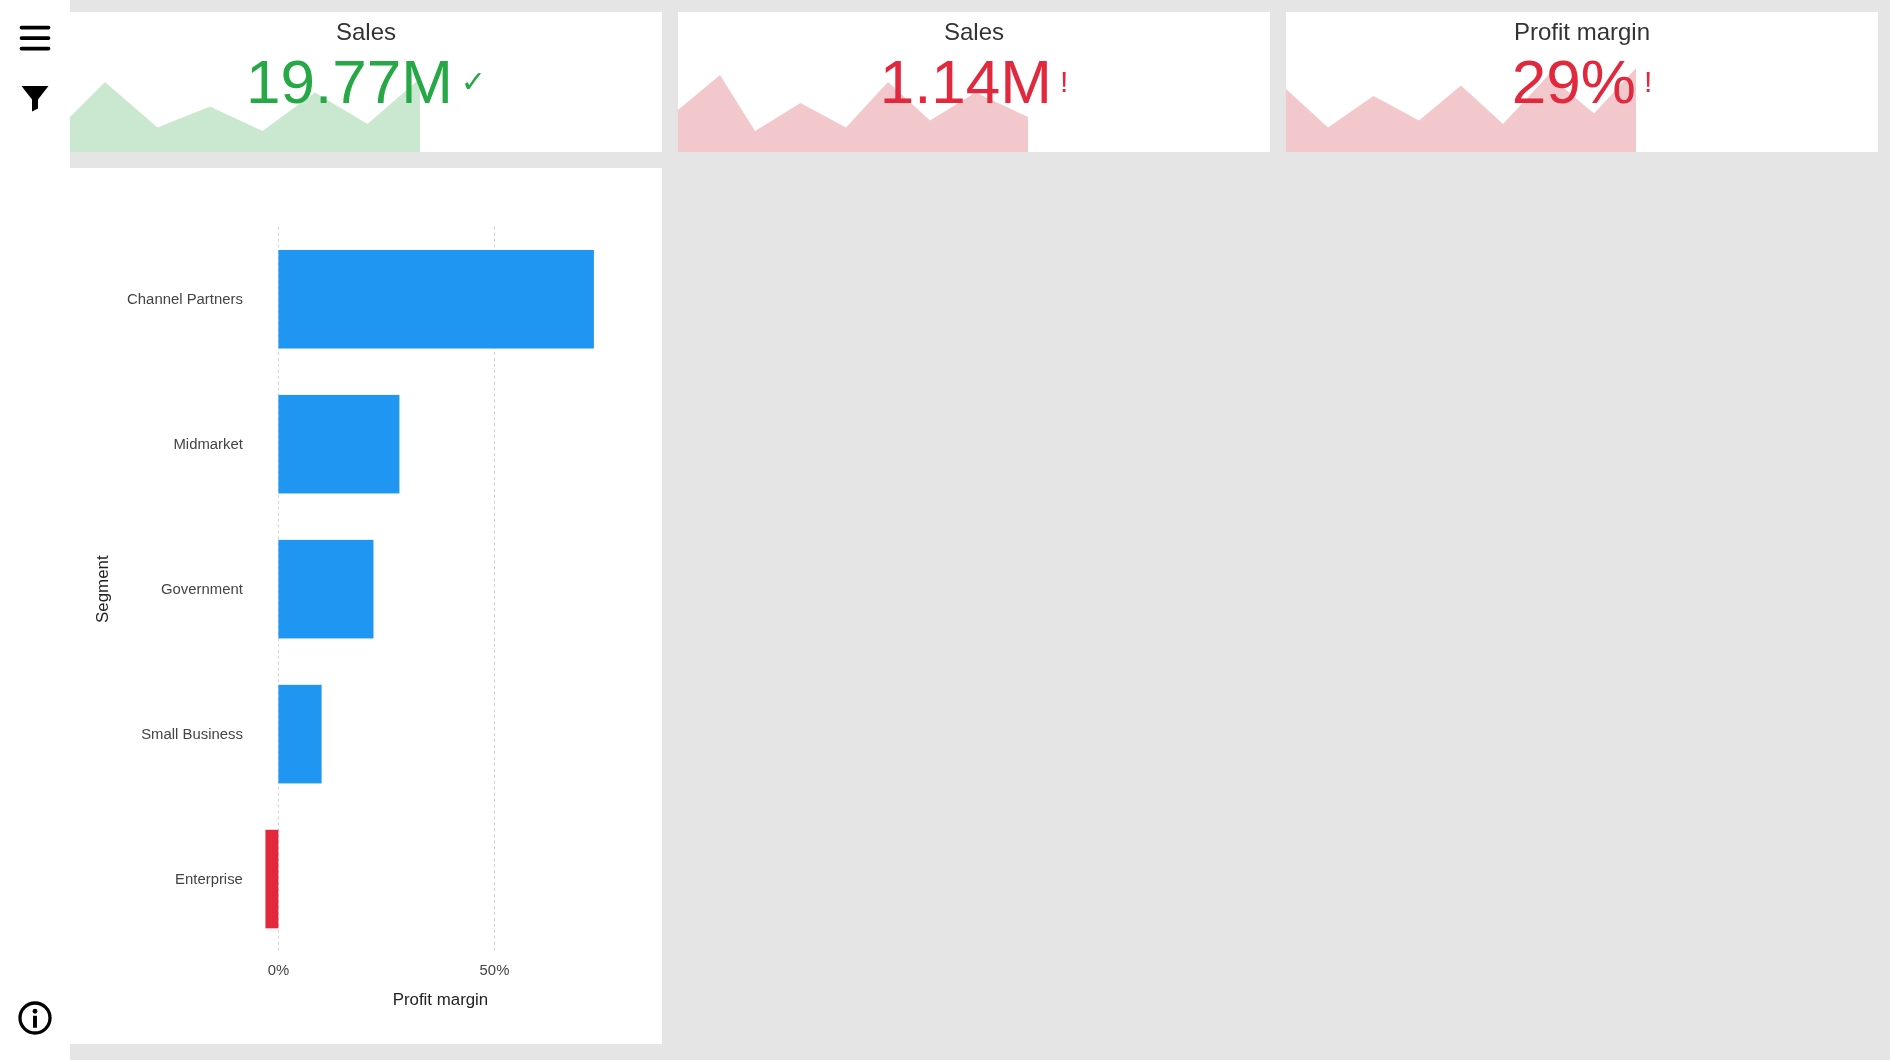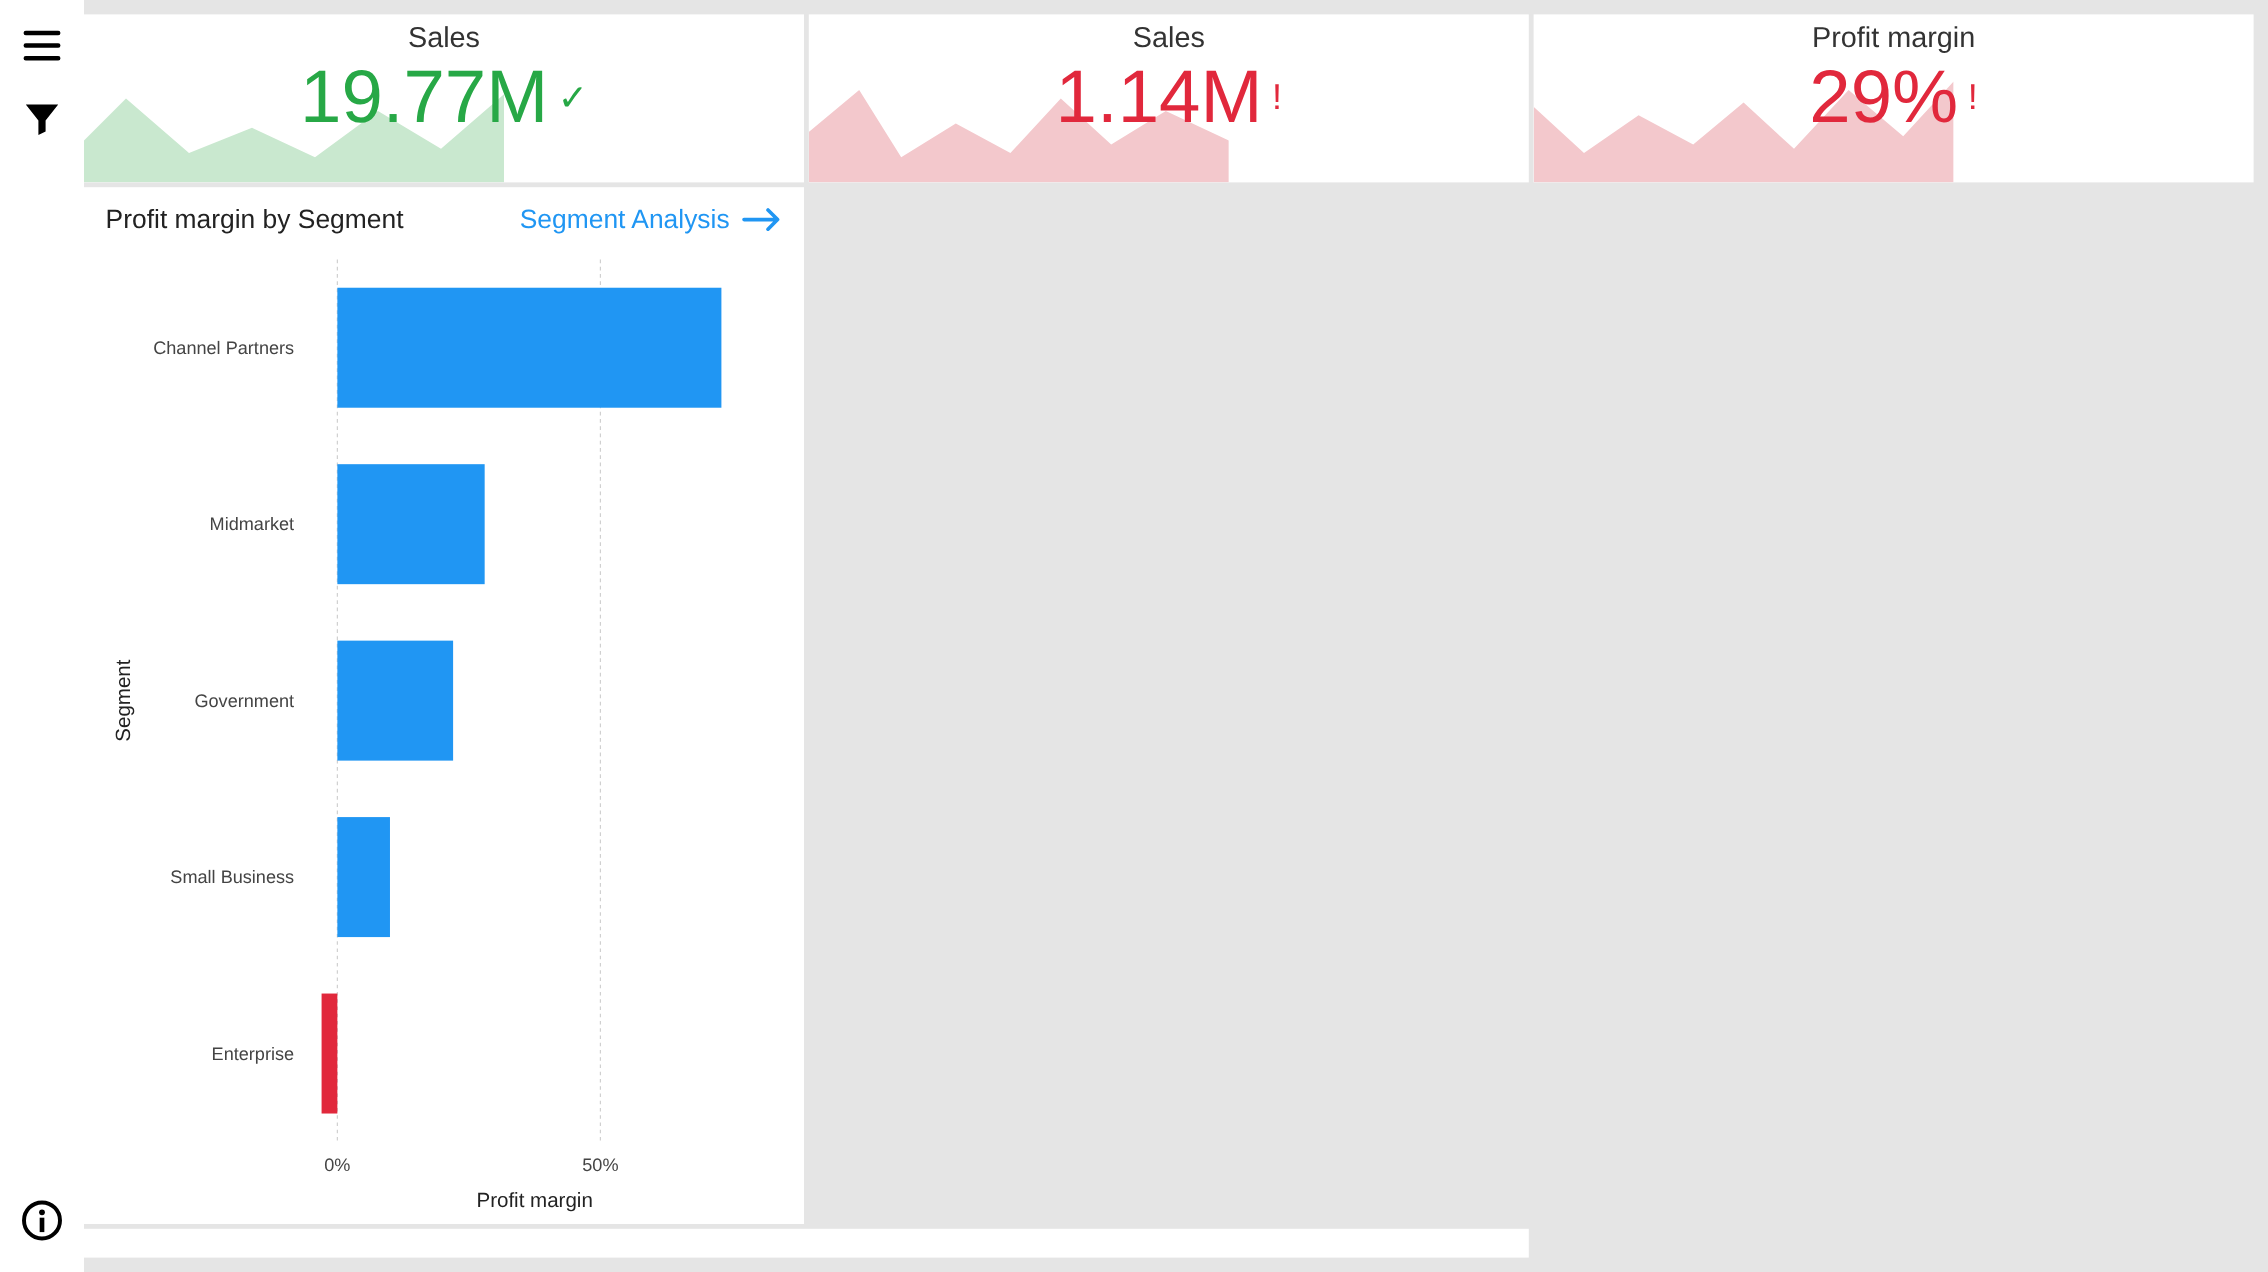"Sales" .main { gap: 4px -> 16px }
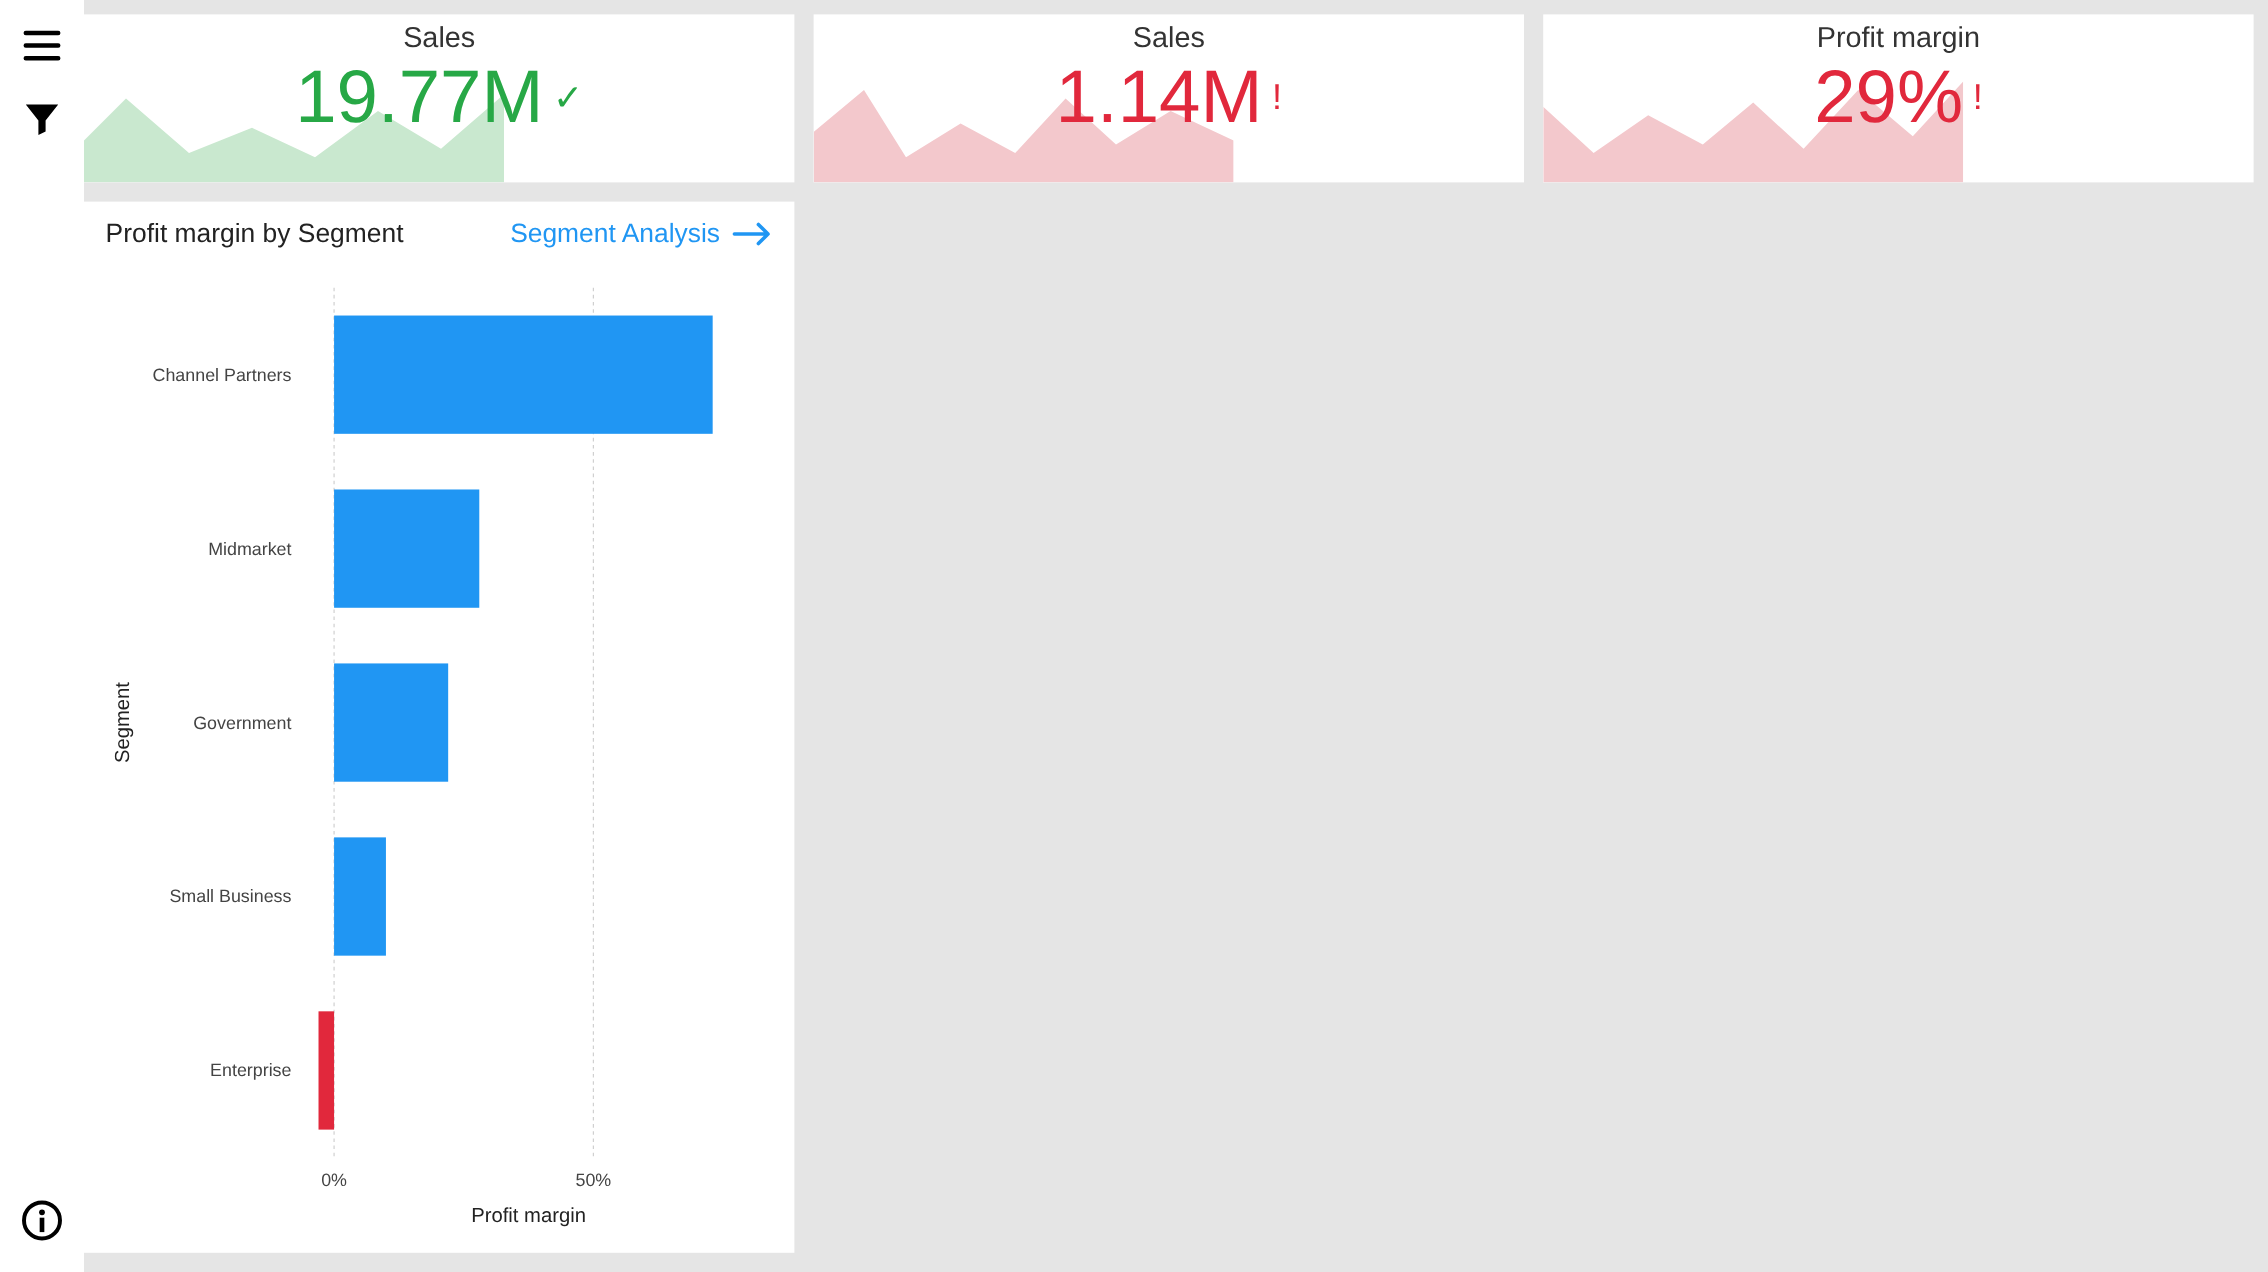"Profit margin by Segment" div.seg-header { html: <div> <div>Profit margin by Segment</div> <div> <span>Segment Analysis</span> <svg> <path></path> </svg> </div> </div> -> none }
